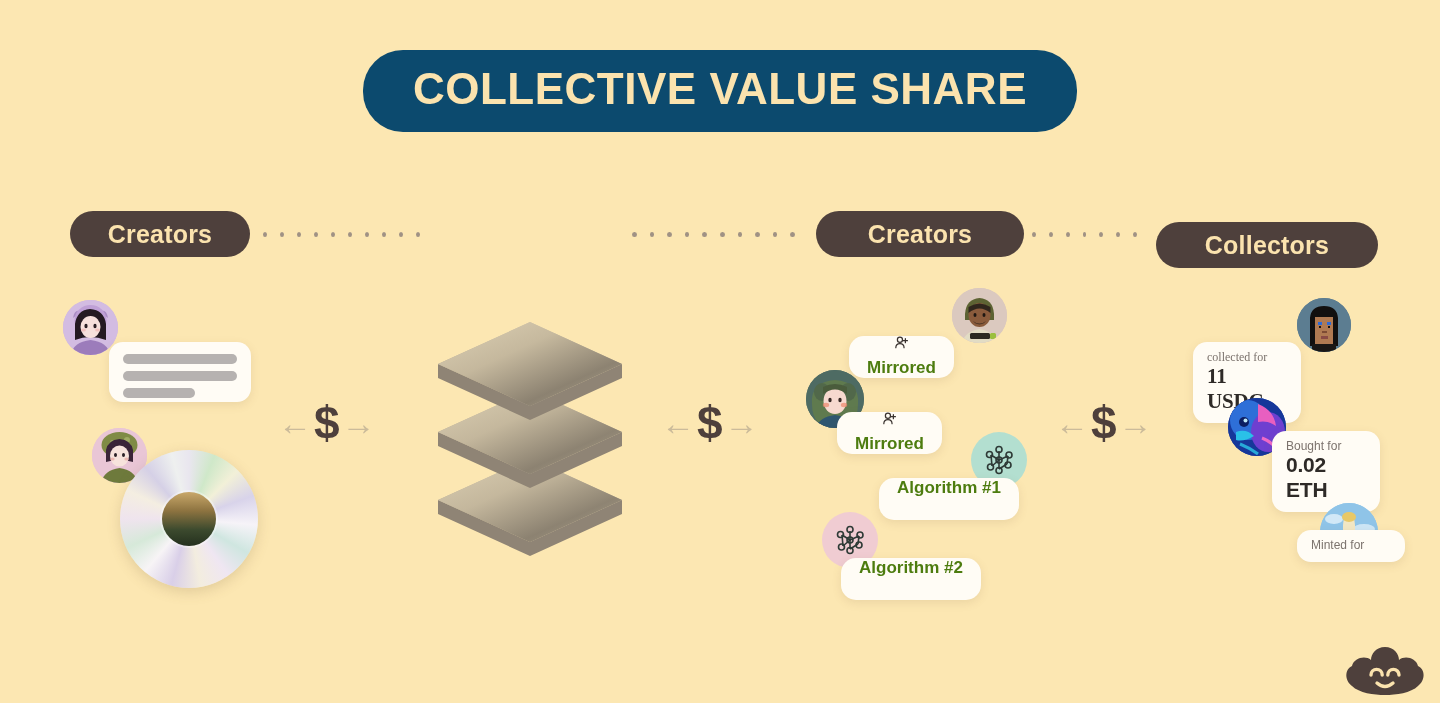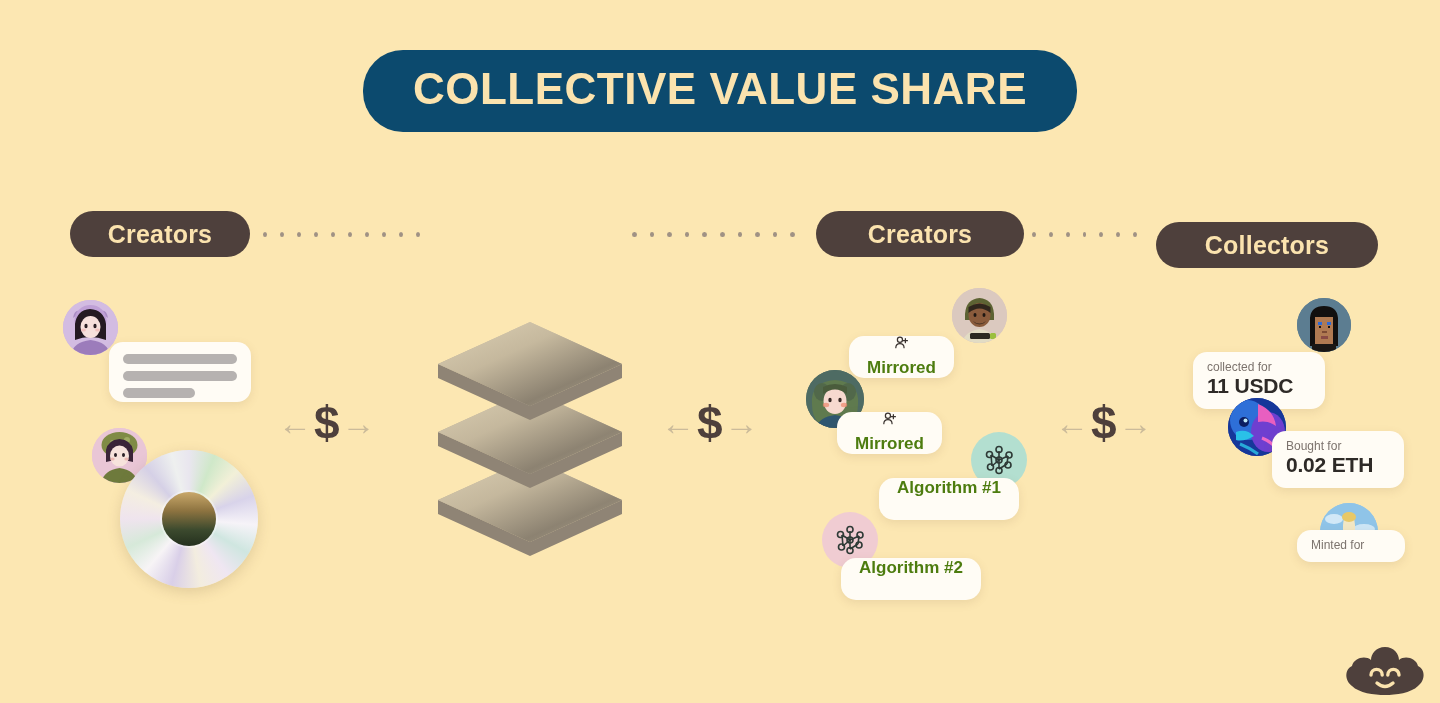"collected for" div.price-card { font-family: none -> Liberation Serif, serif; top: 352px -> 342px; width: 132px -> 108px }
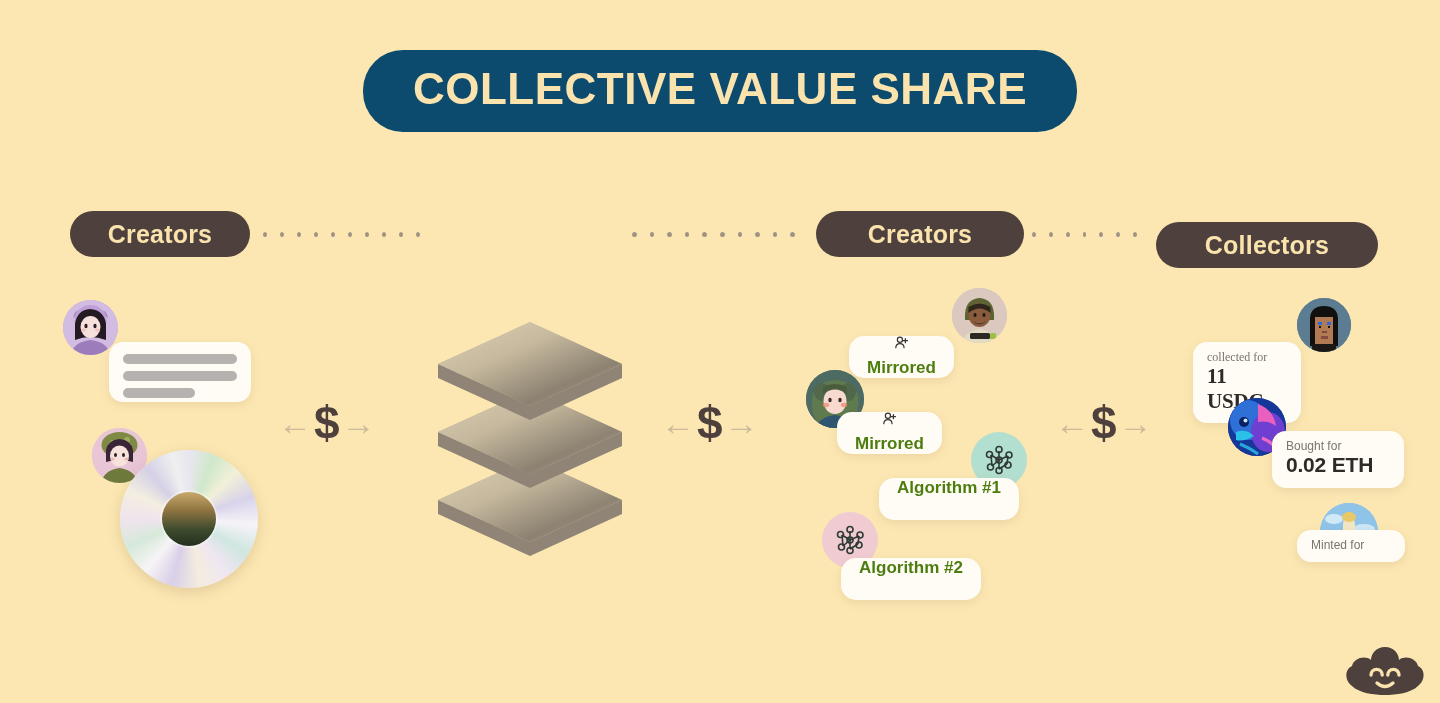"Bought for" div.price-card { width: 132px -> 108px }
